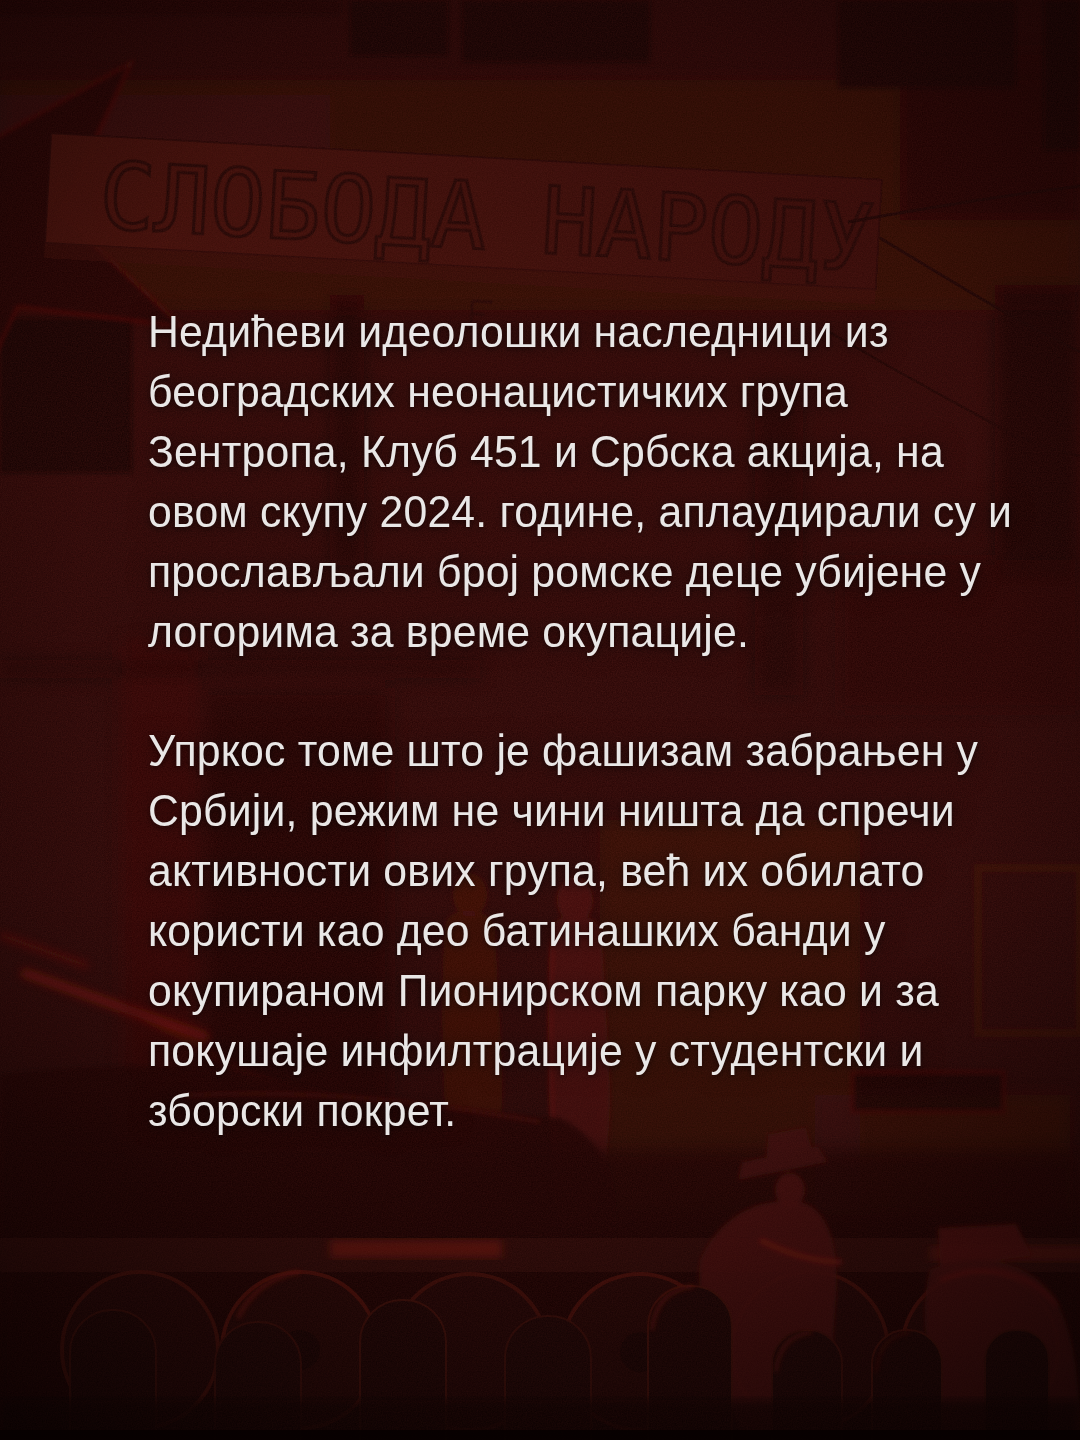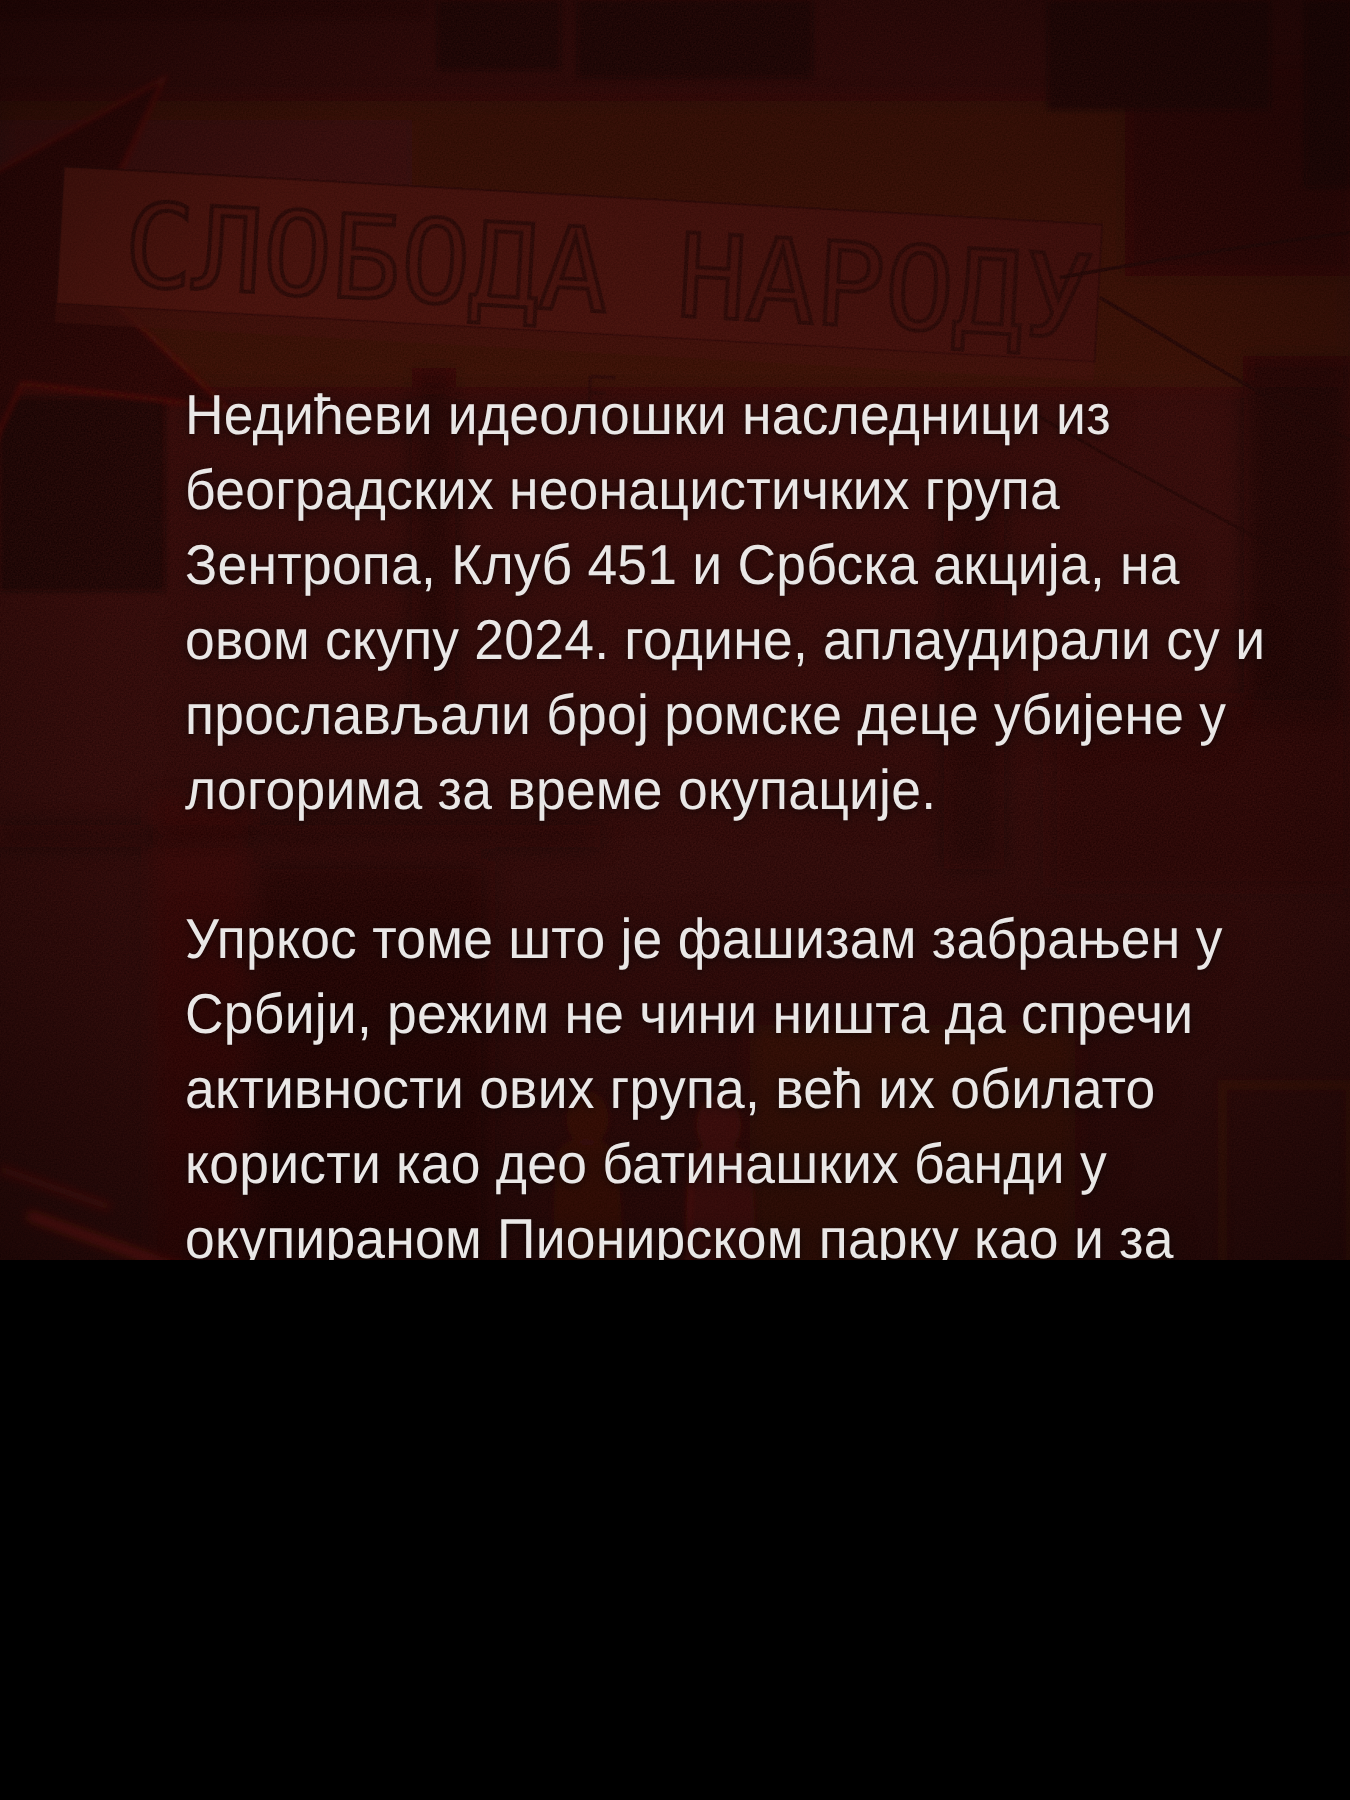"Недићеви идеолошки наследници из" .canvas { height: 1008px -> 1440px }
